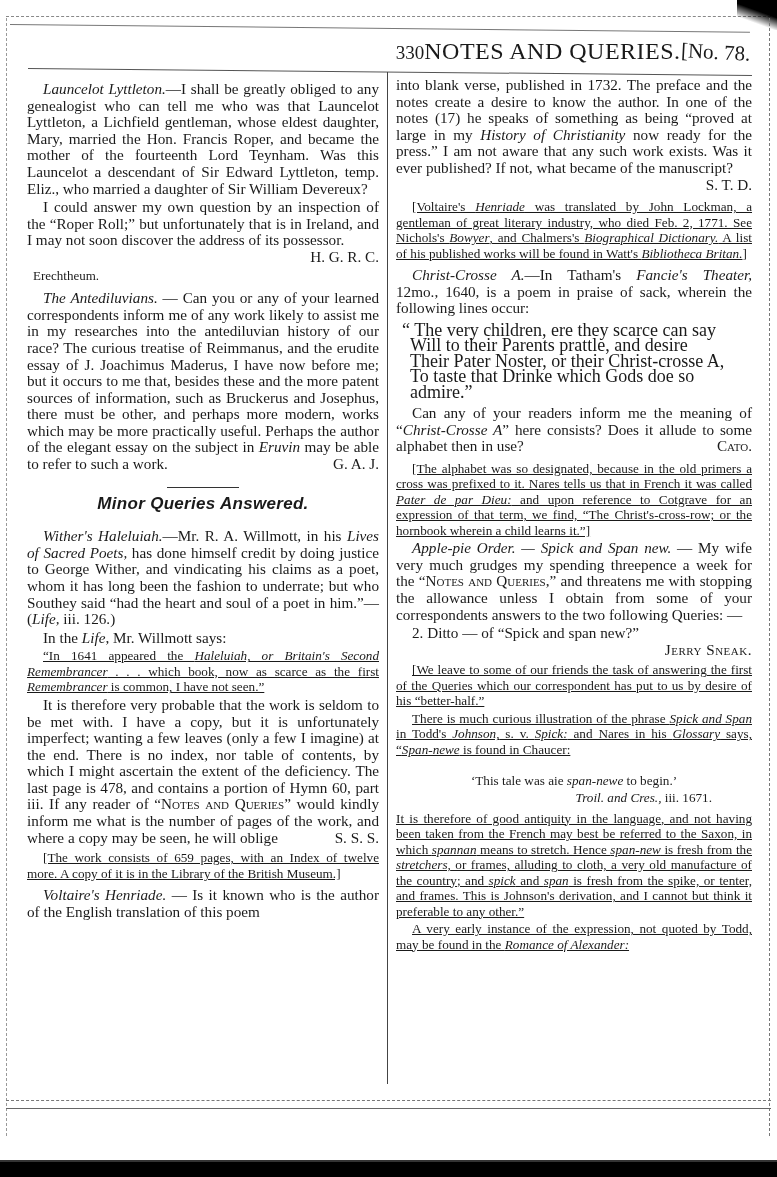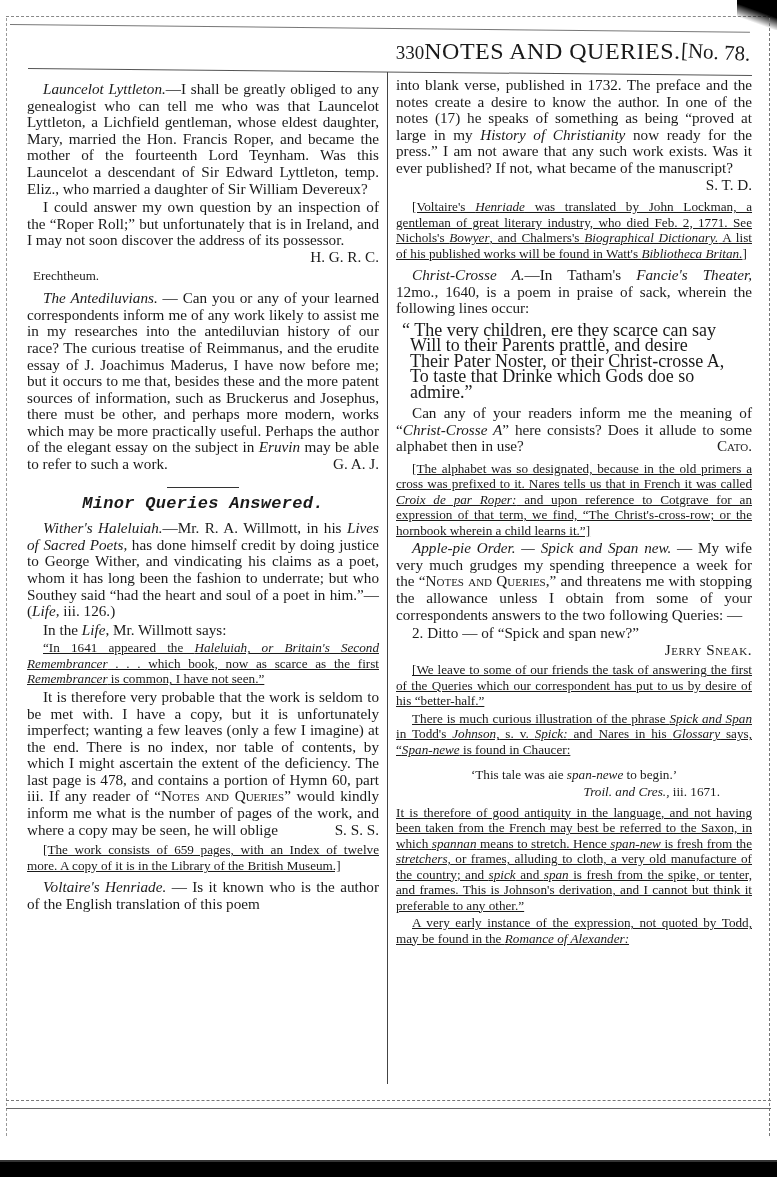"Minor Queries Answered." .sec-heading { font-family: Liberation Mono, monospace -> Liberation Sans, sans-serif; margin: 6px 0 8px -> 6px 0 16px }
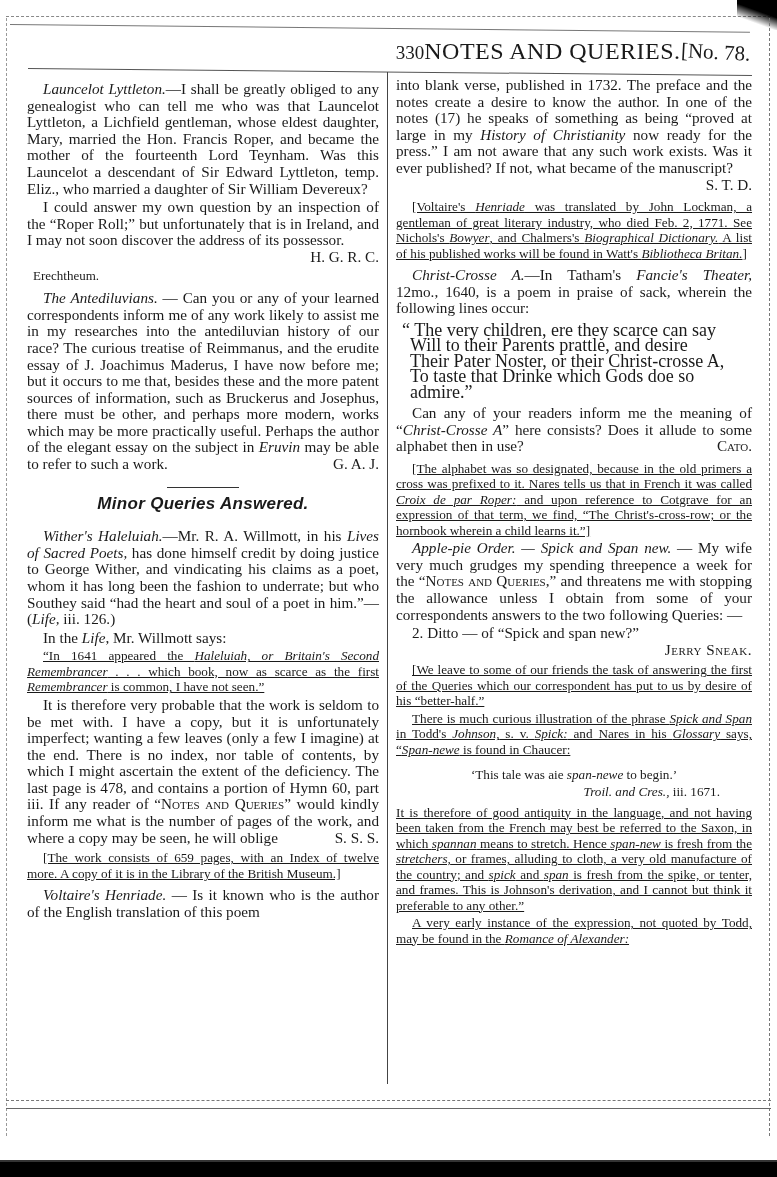"Croix de par Roper:" i { text: Croix de par Roper -> Pater de par Dieu }
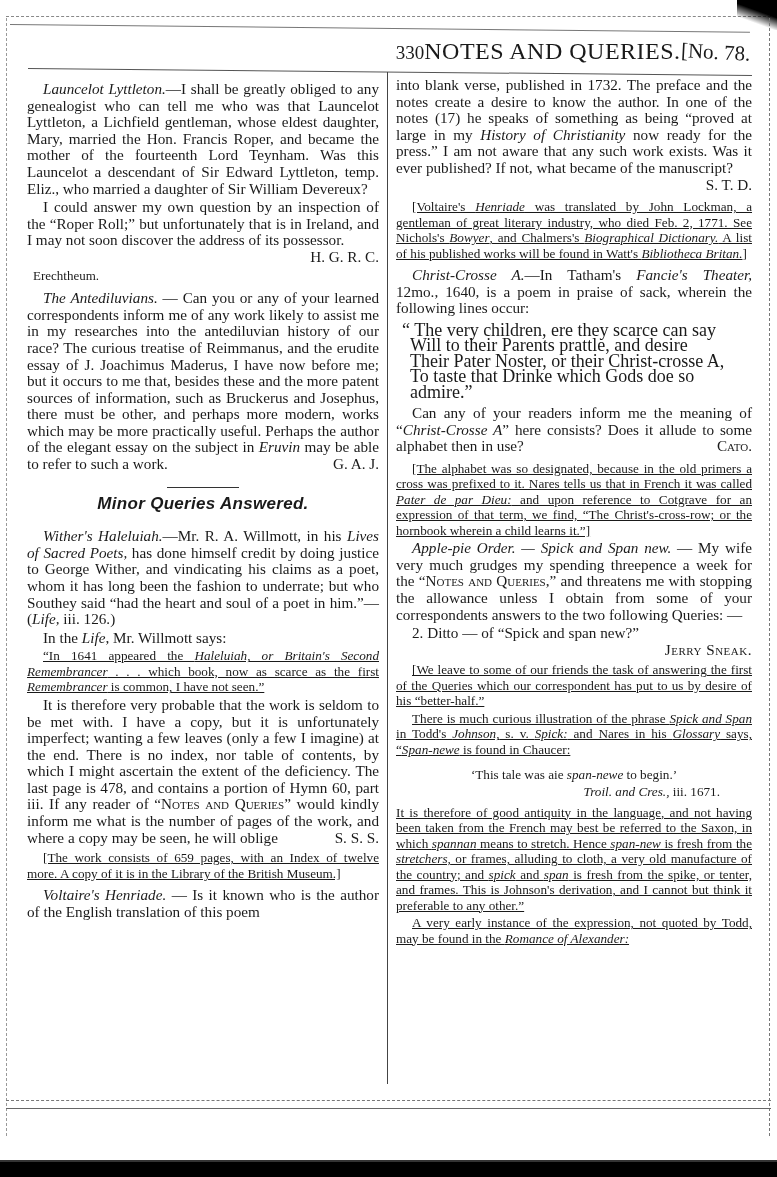"‘This tale was aie span-newe" .quote-center { margin-top: 10px -> 16px }
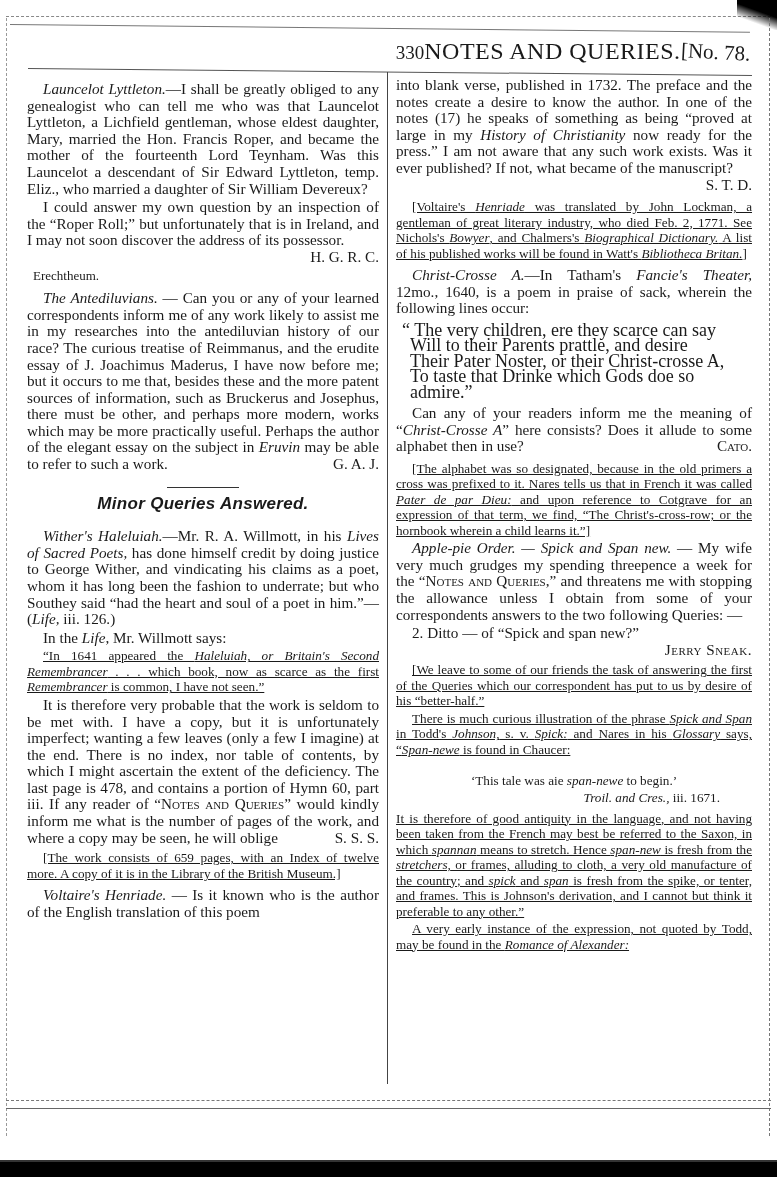"Troil. and Cres., iii. 1671." .quote-src { margin-right: 32px -> 40px }
